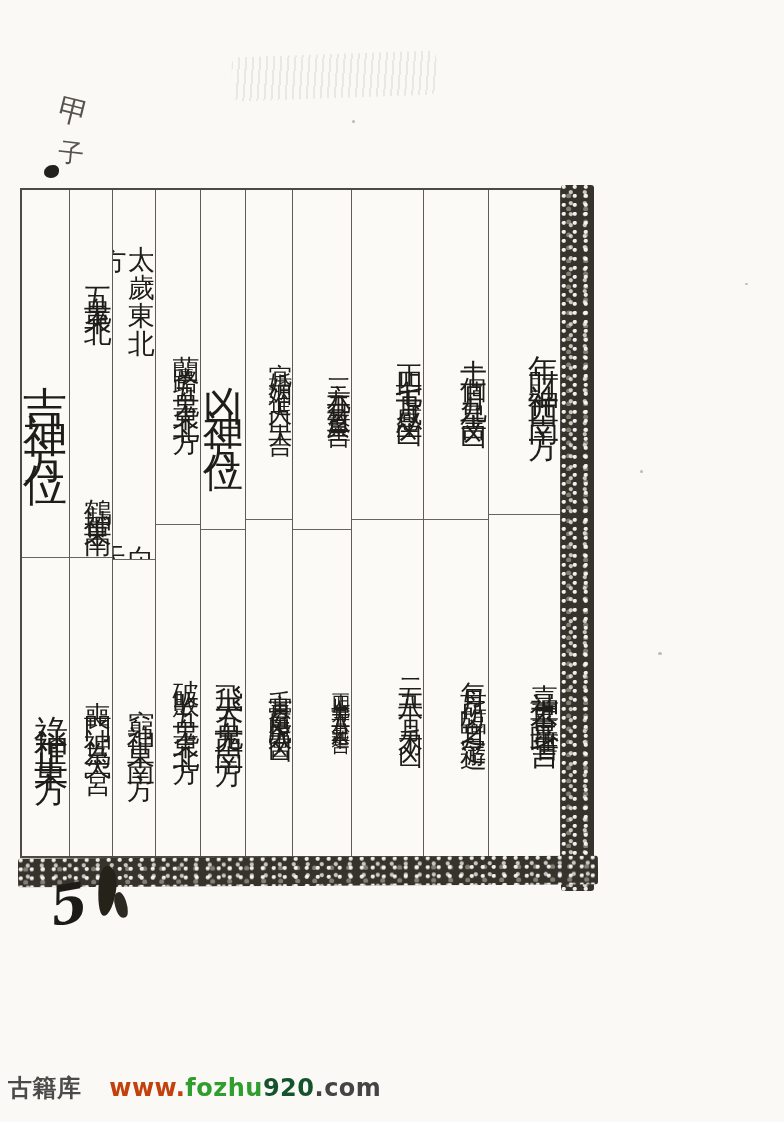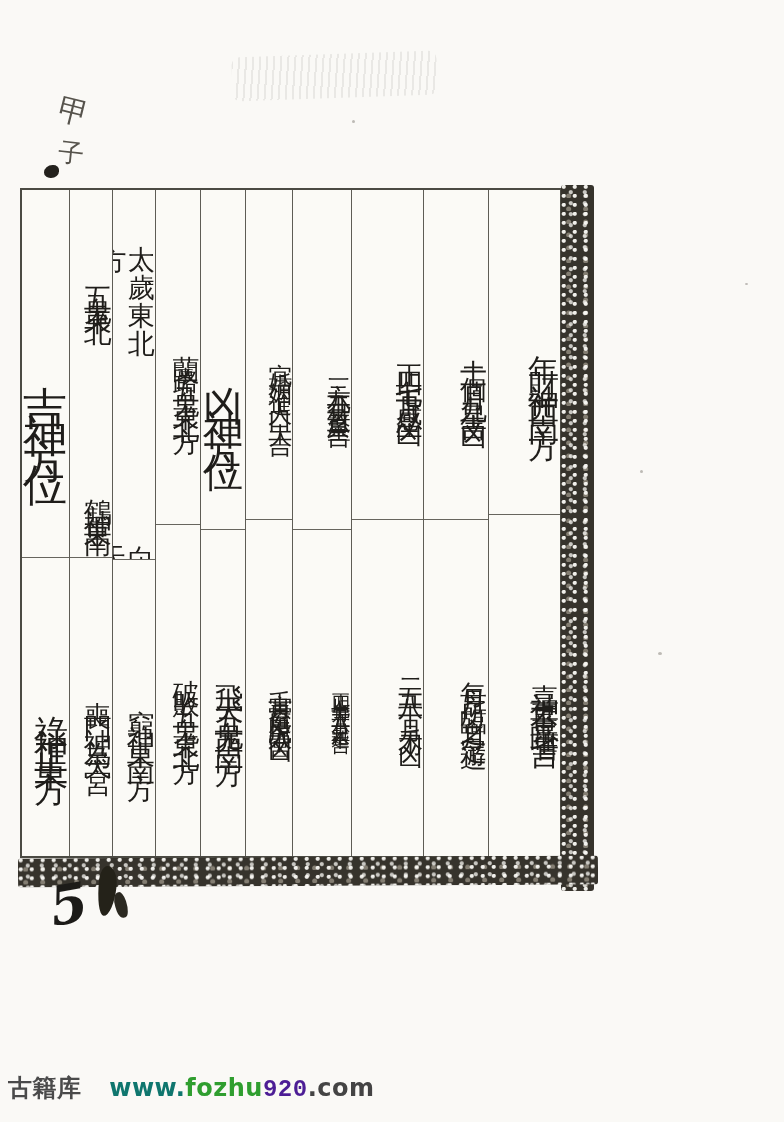"www." span { color: #0f766e -> #c2410c }
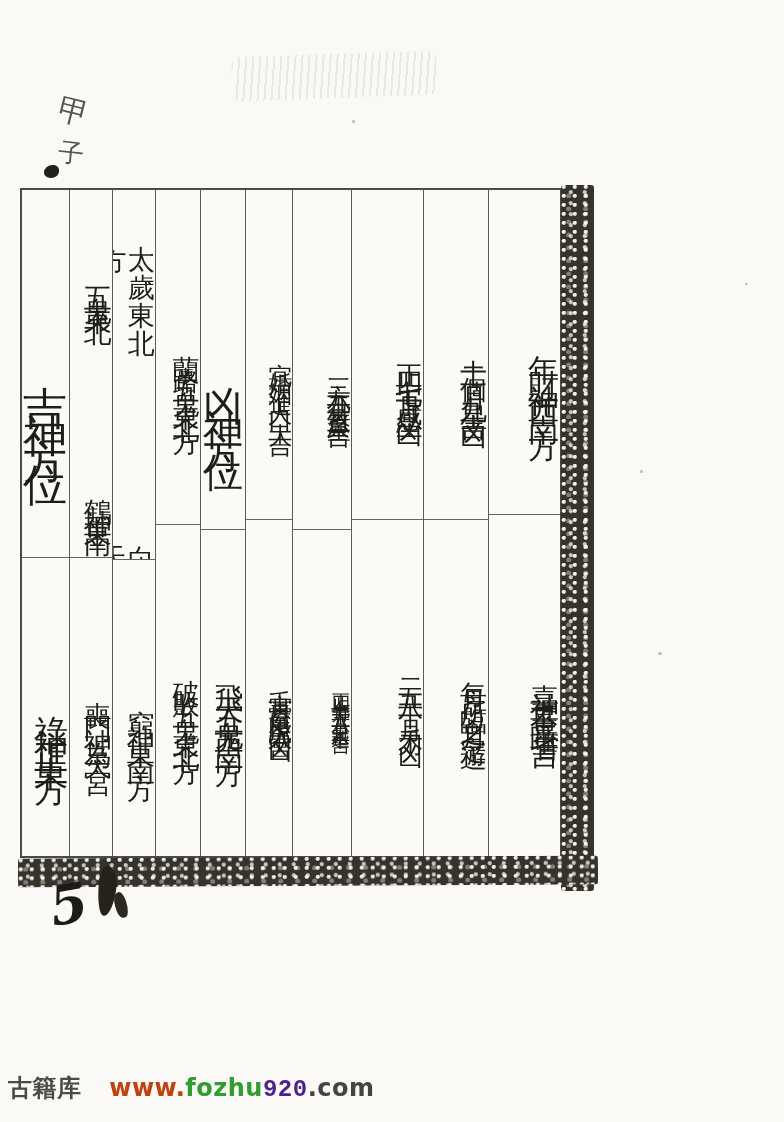"920" span { color: #4c1d95 -> #14532d; font-family: Liberation Mono, monospace -> none }
